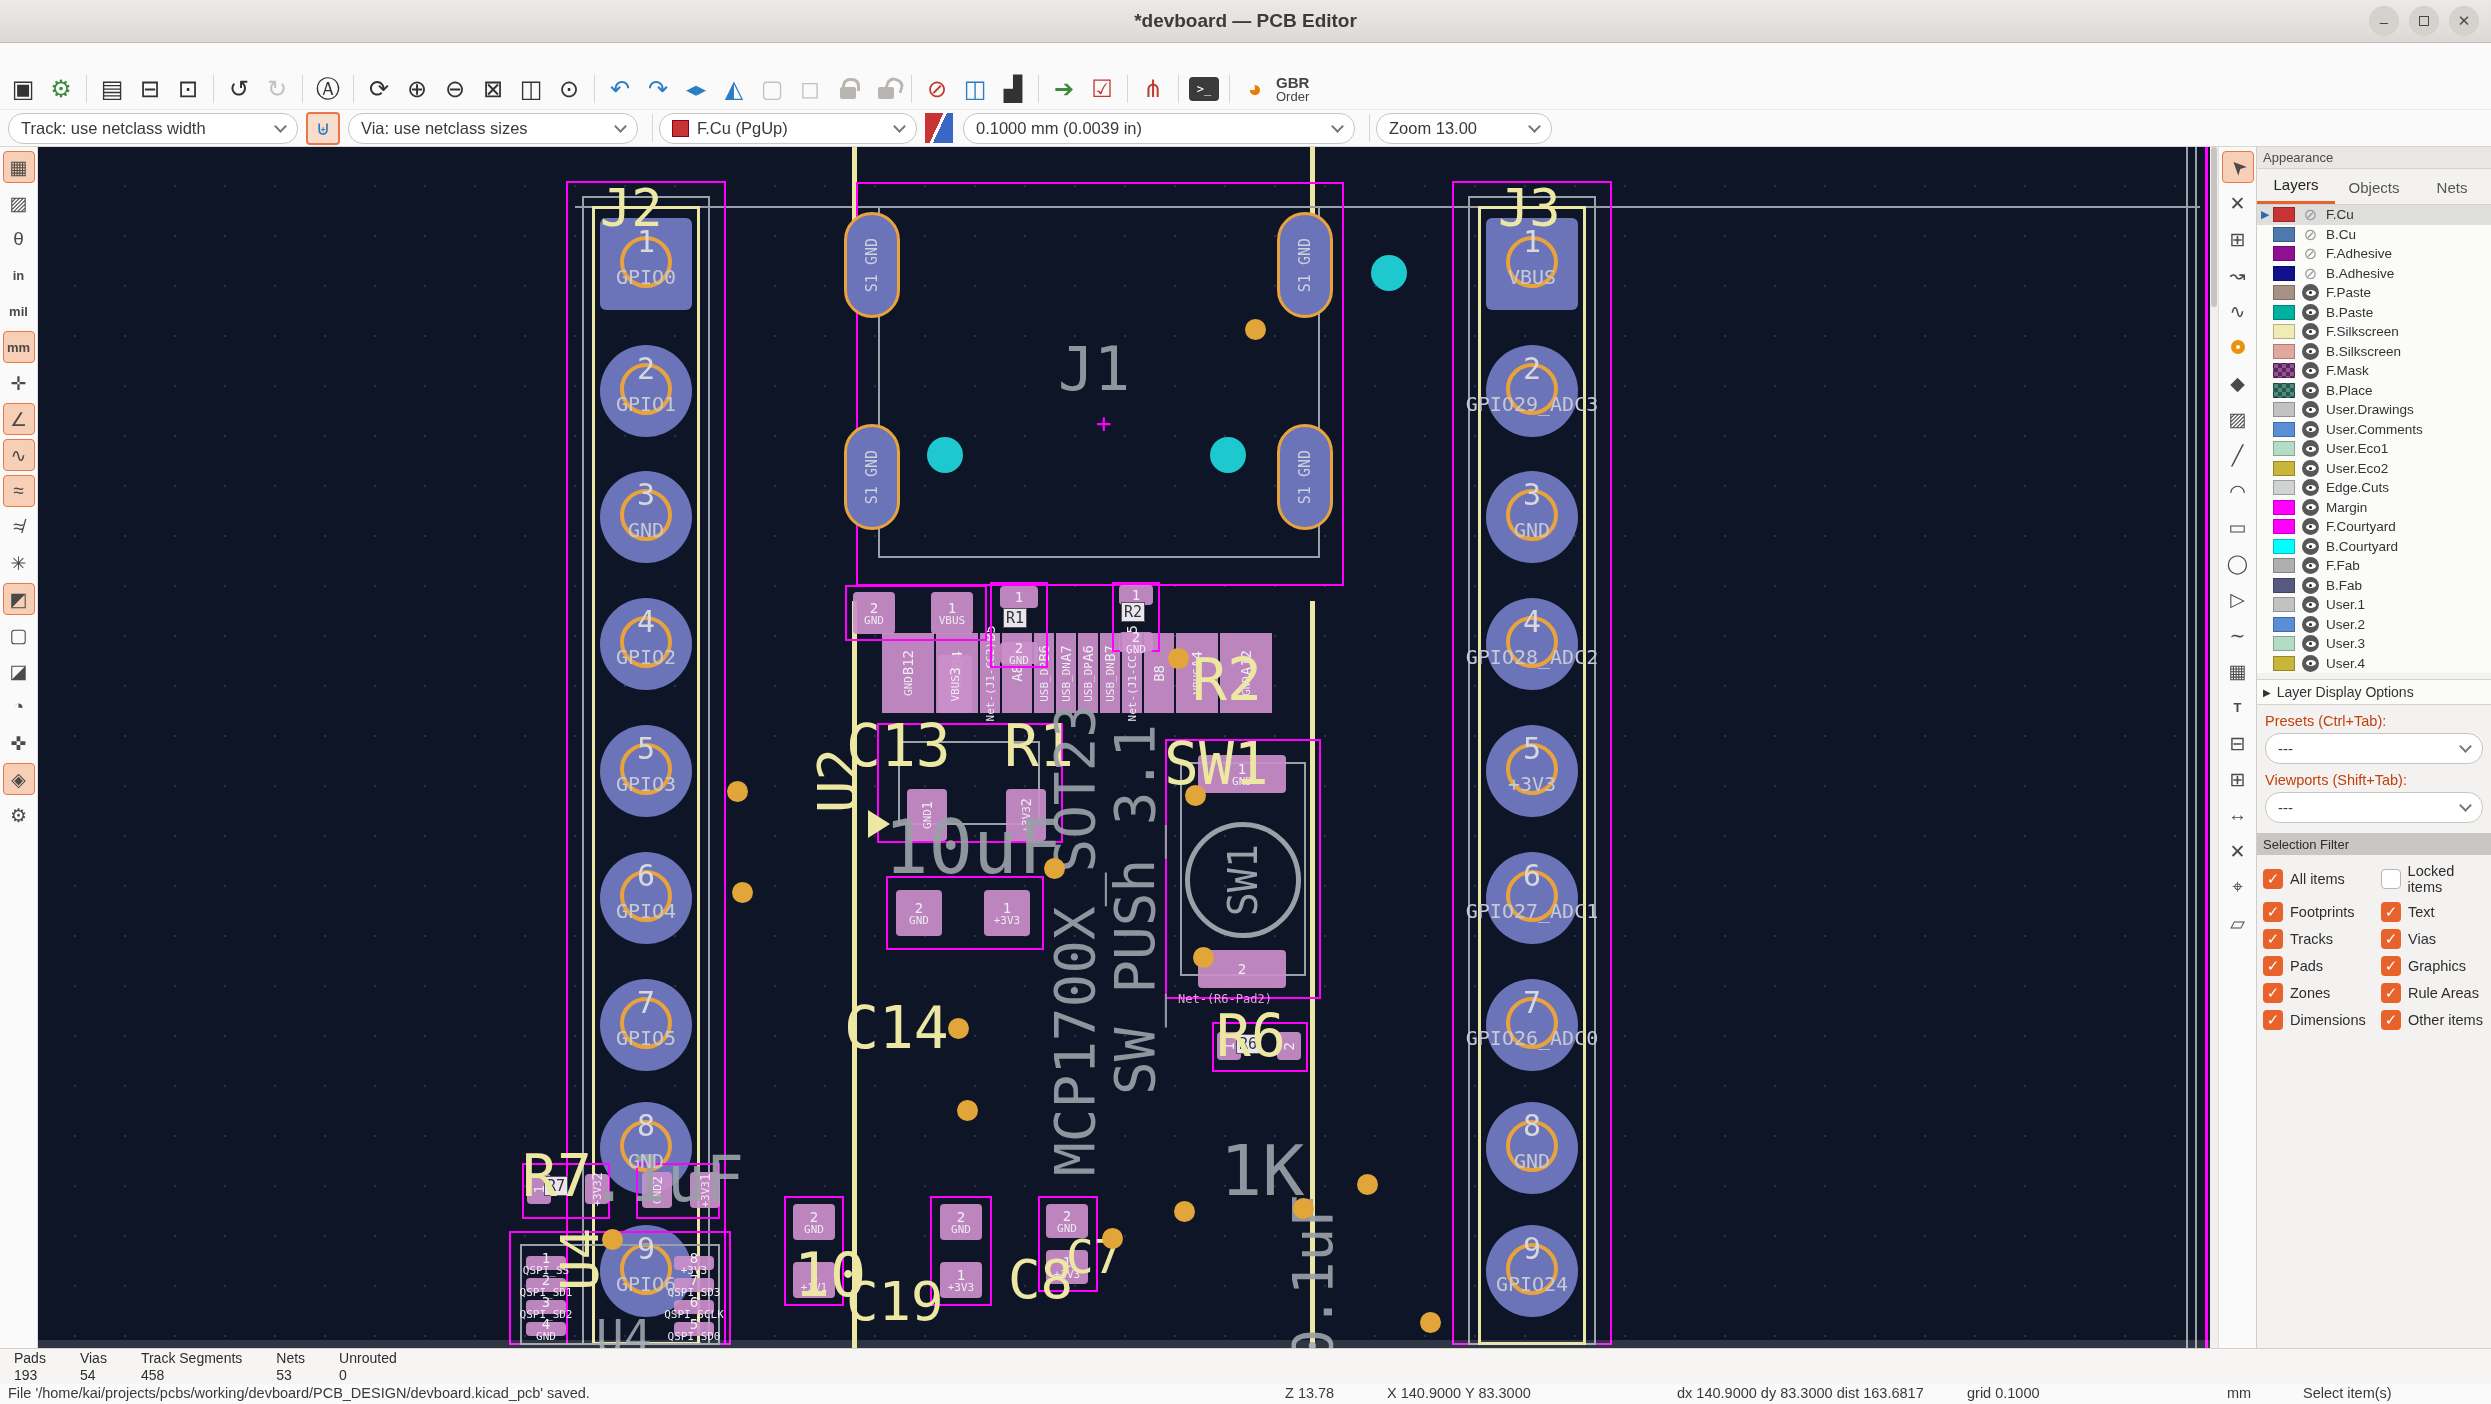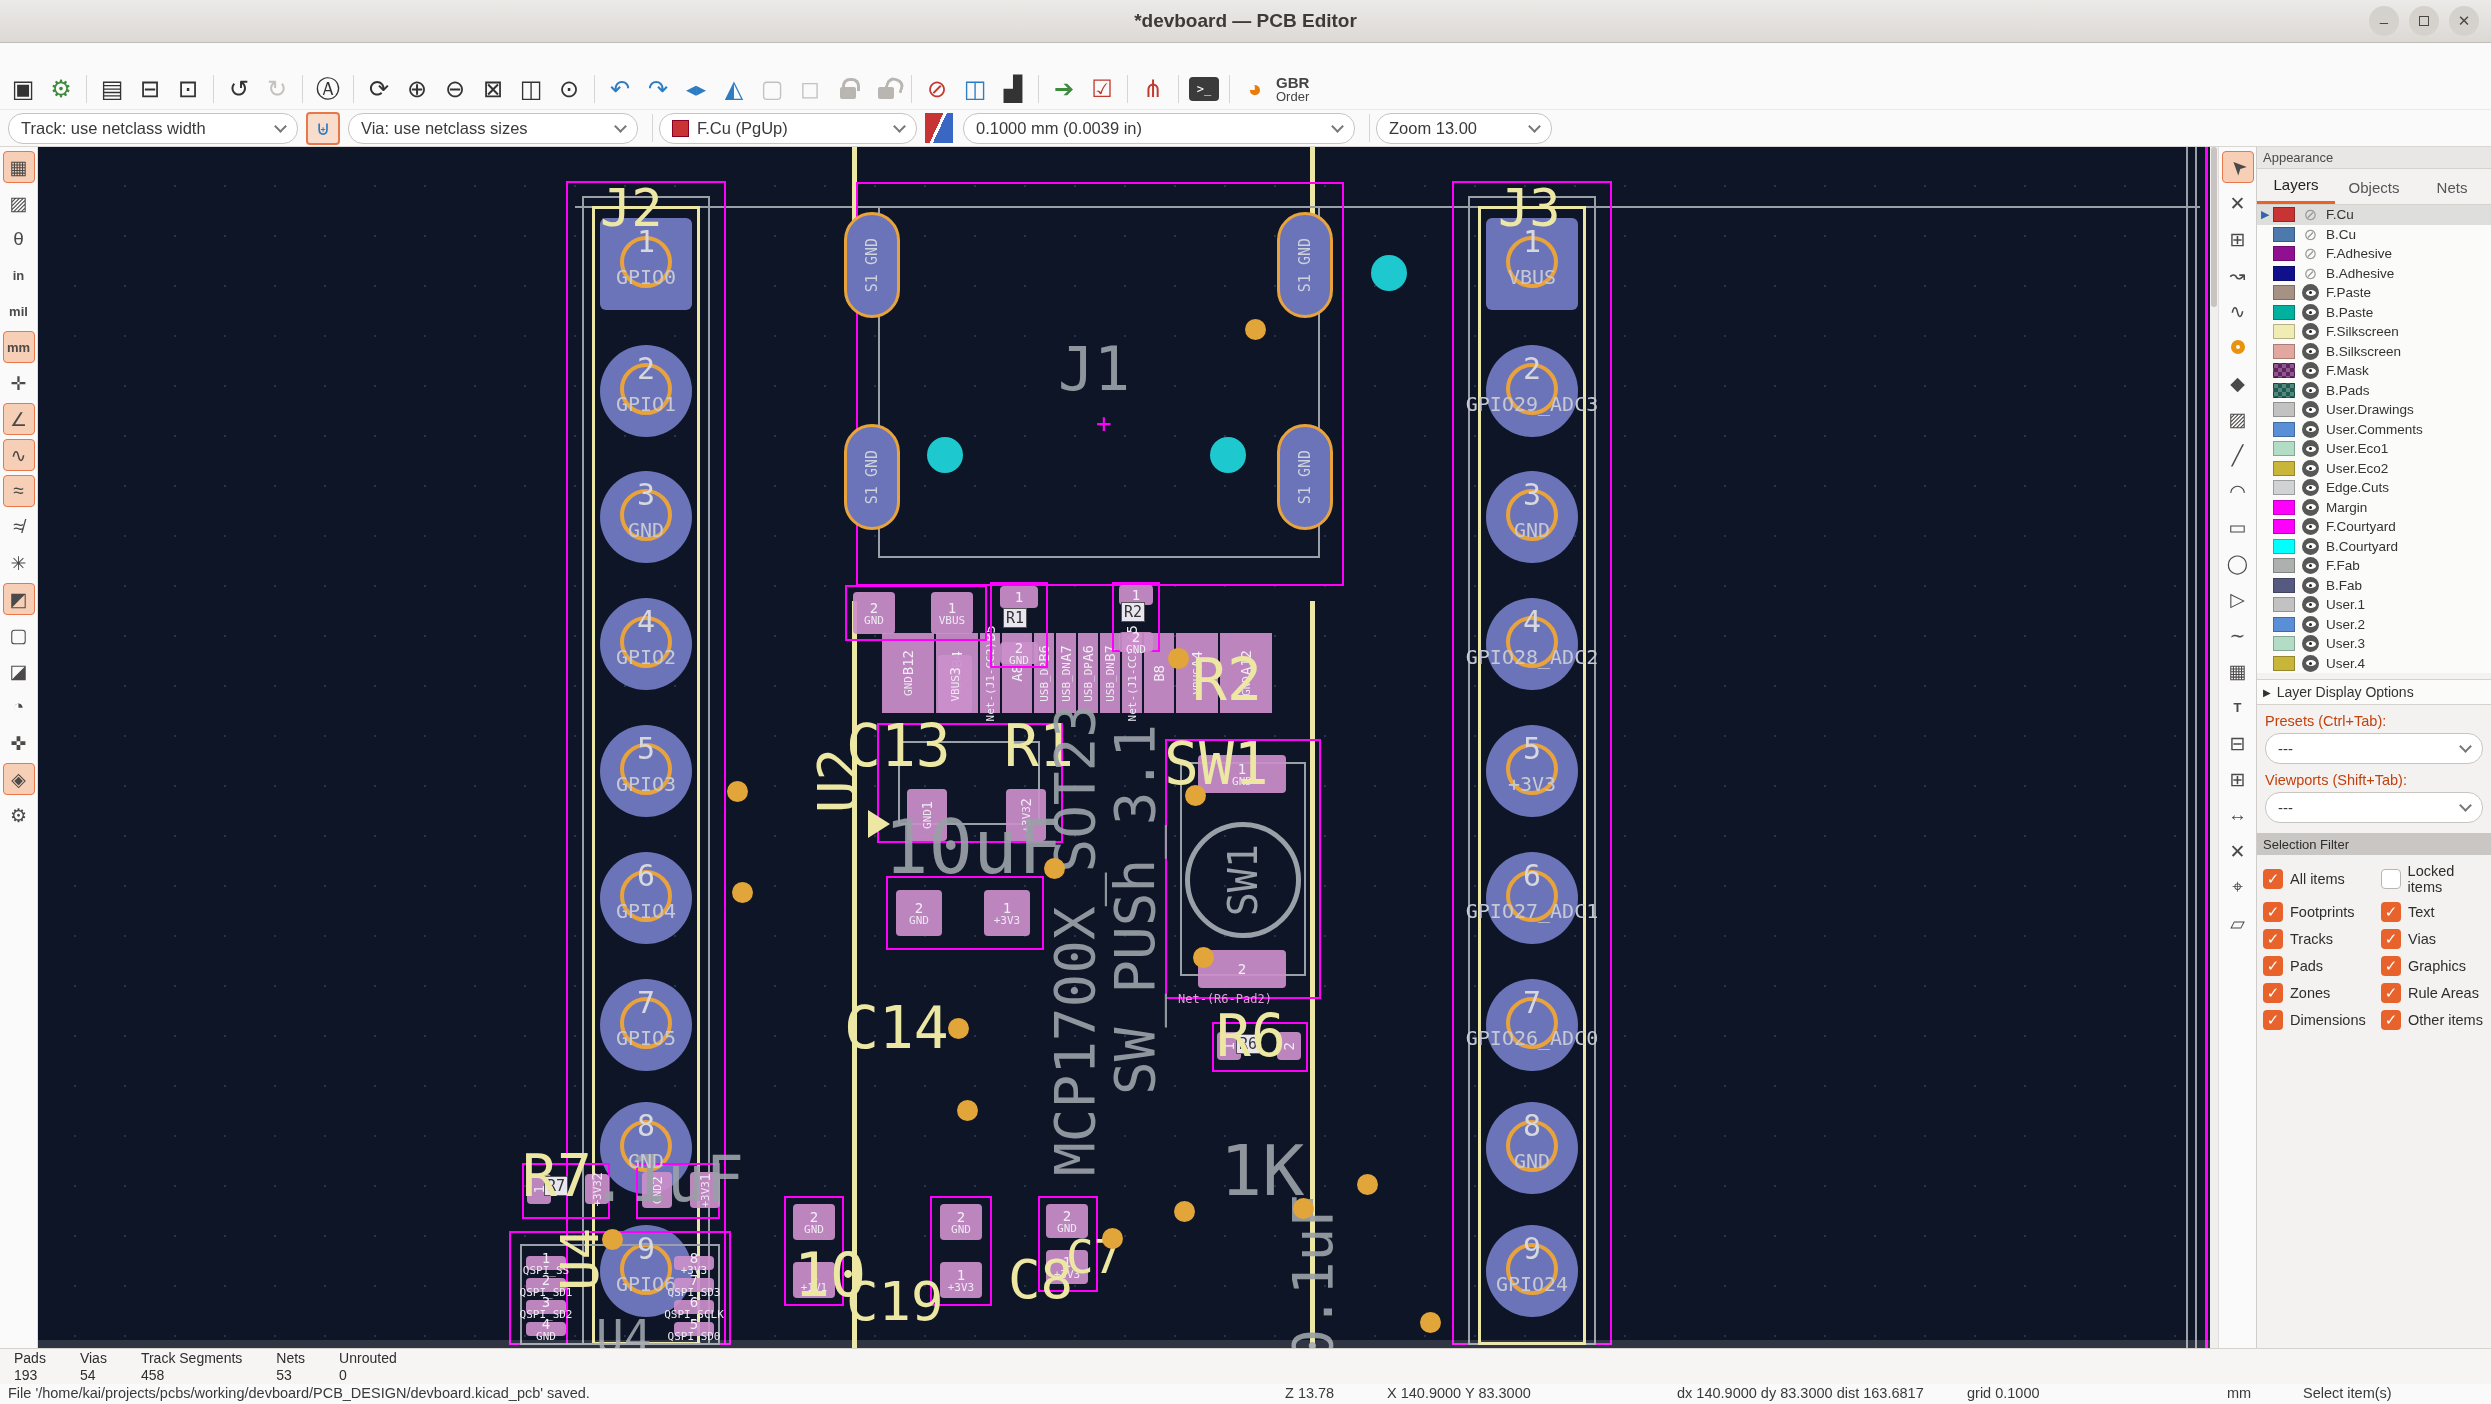"B.Pads" div.lname { text: B.Pads -> B.Place }
